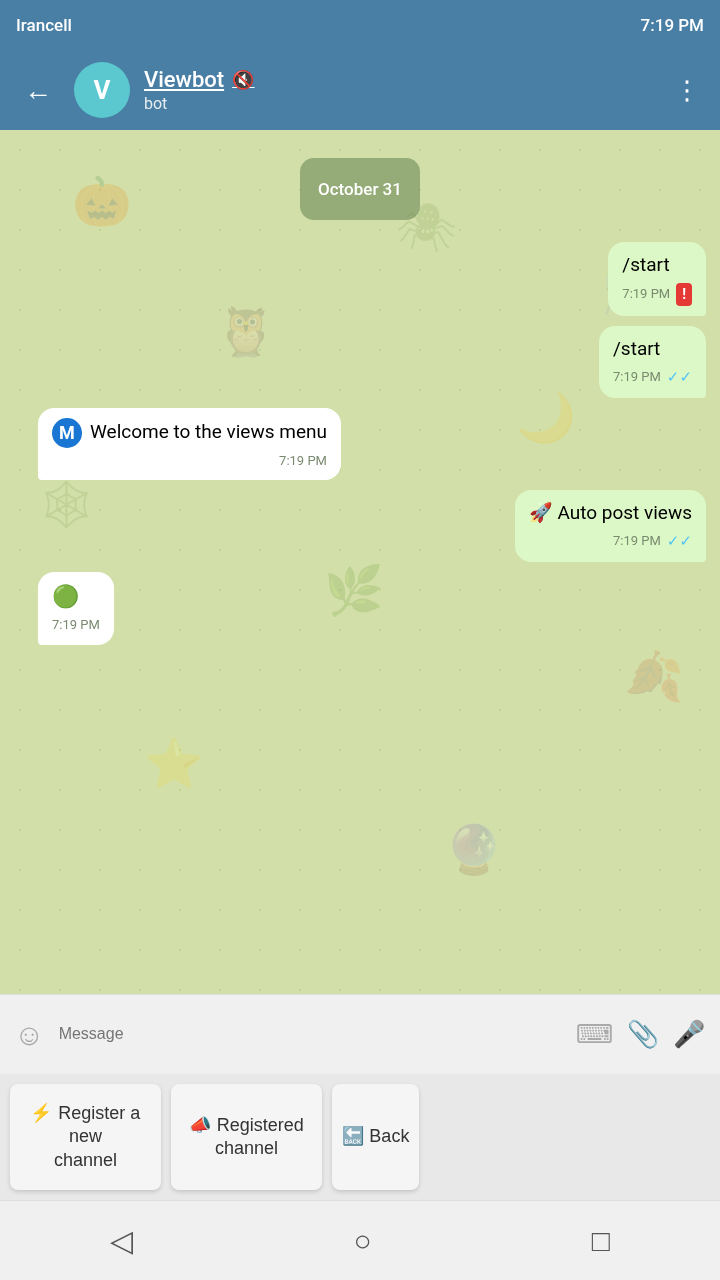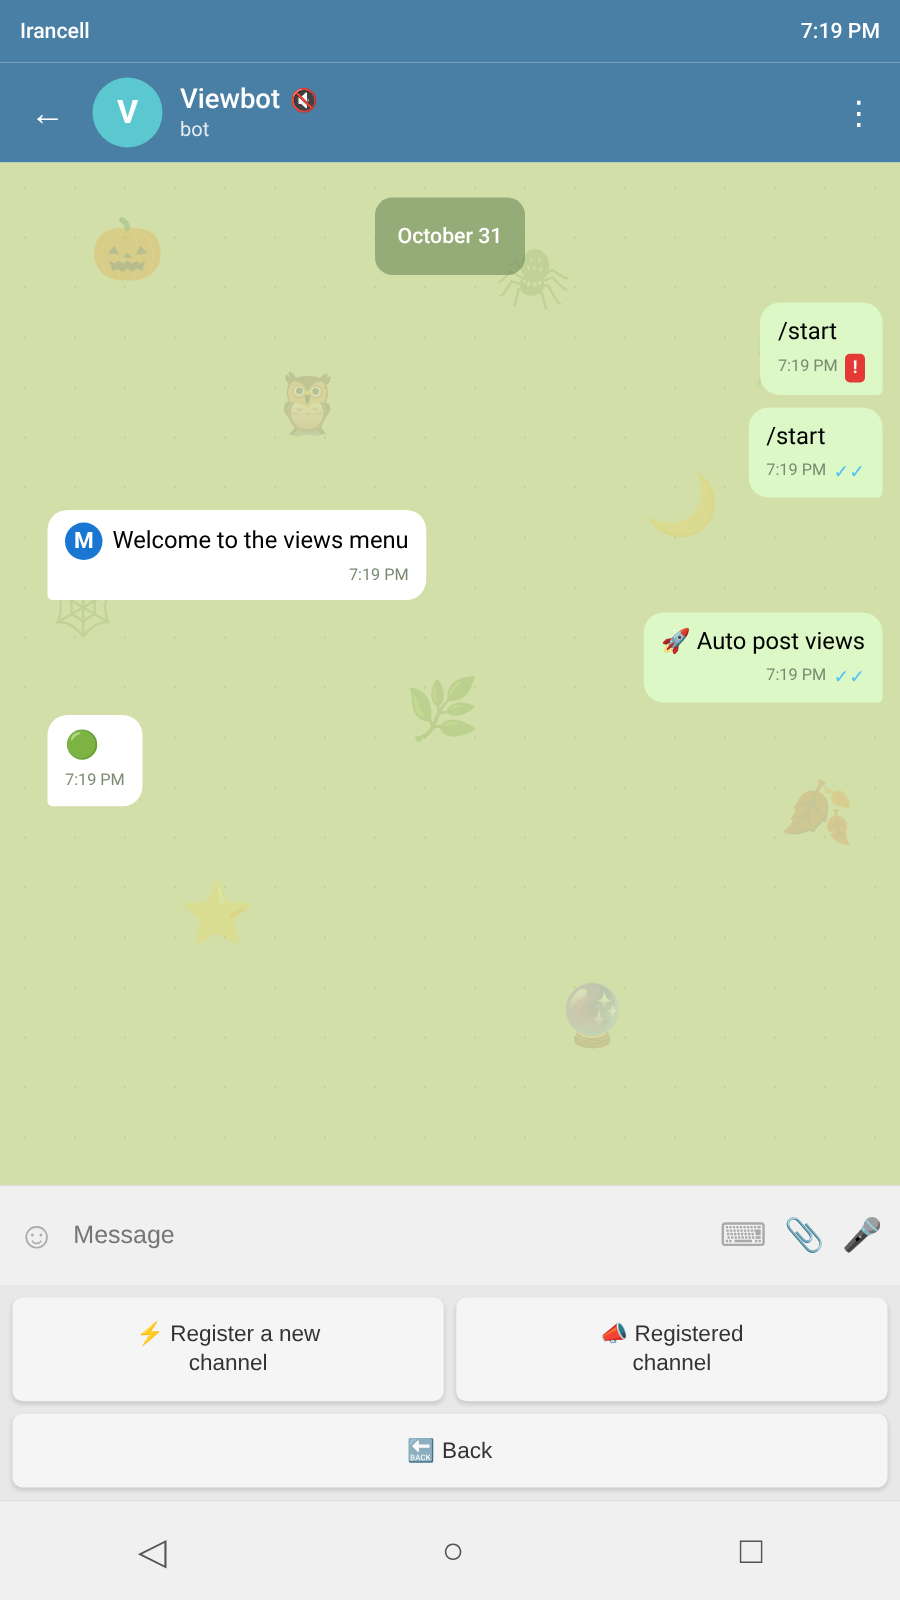"Viewbot" .header-name { text-decoration: none -> underline }
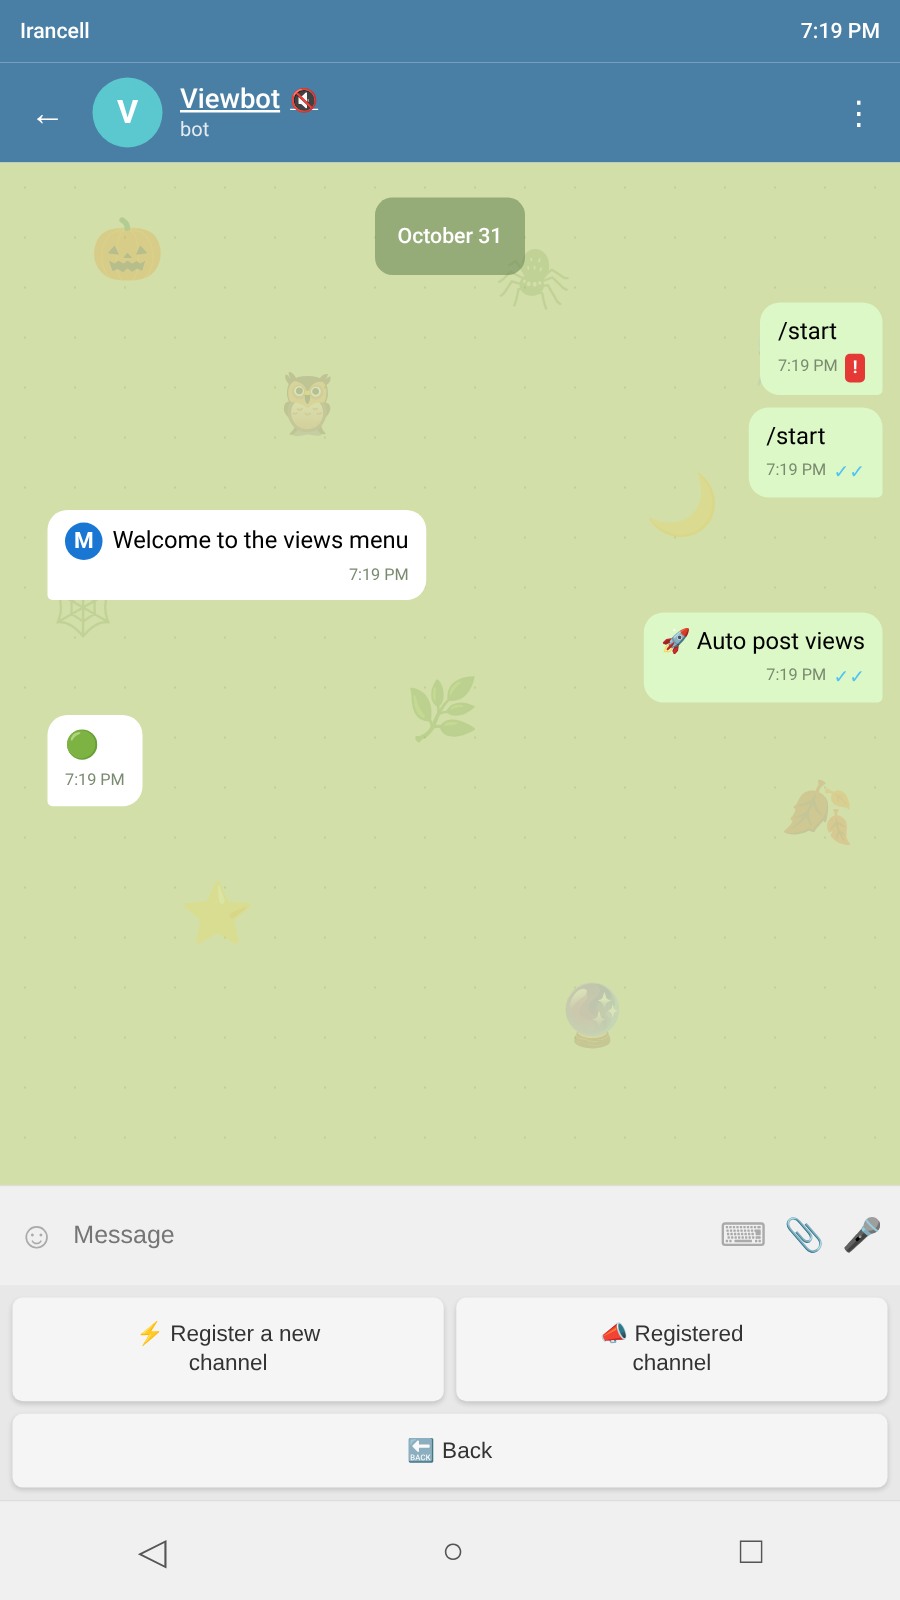"Message" .message-input { font-size: 20px -> 16px }
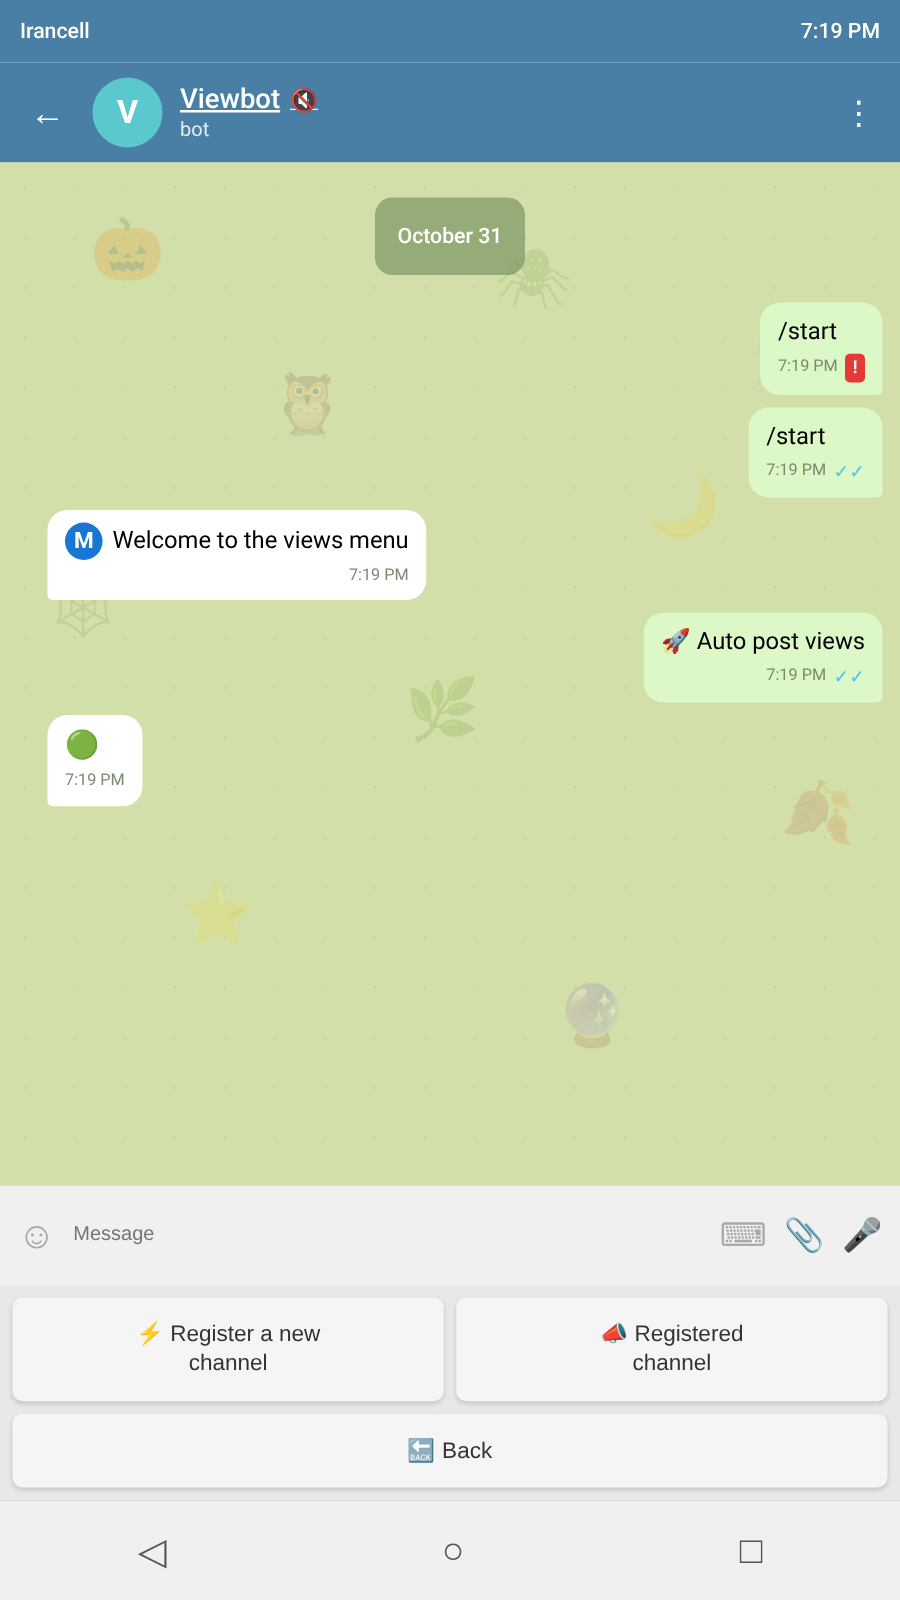"⚡ Register a new" .bot-keyboard { flex-direction: column -> row }
